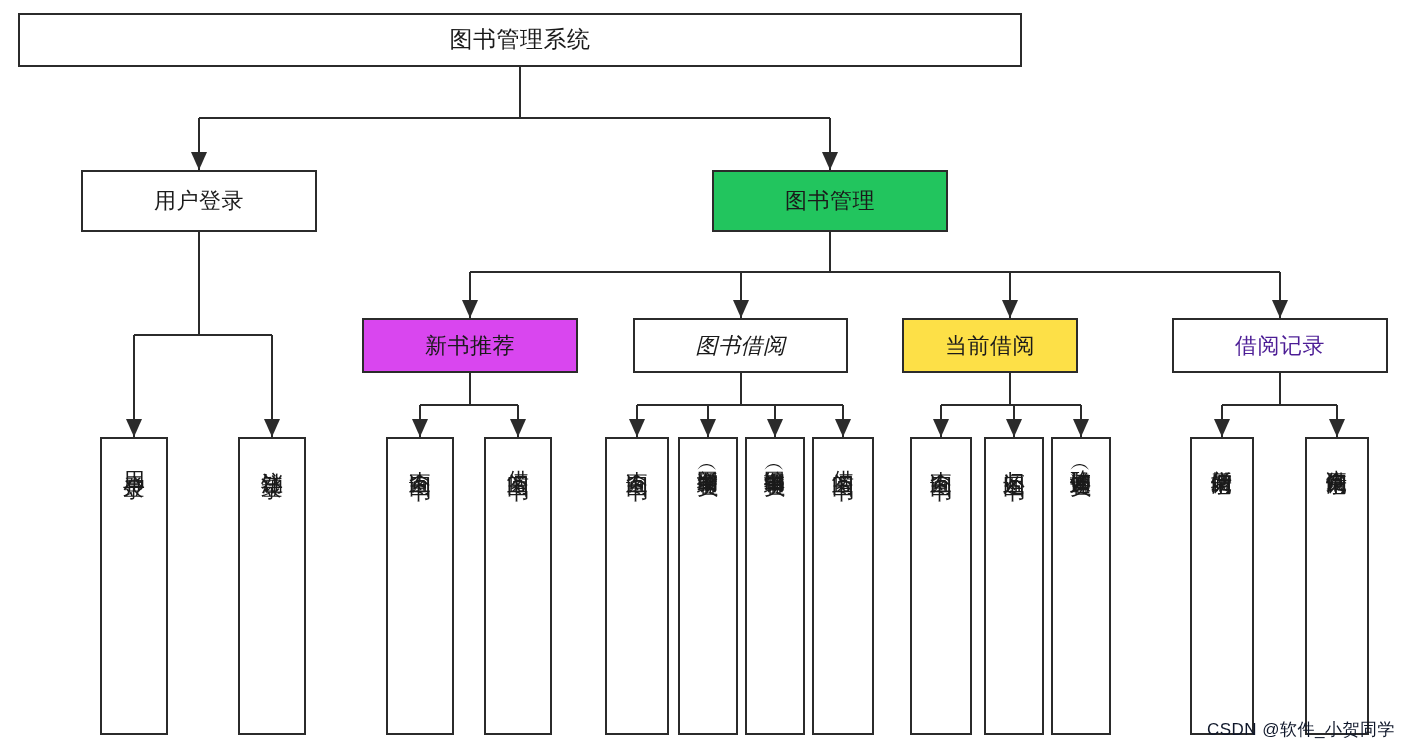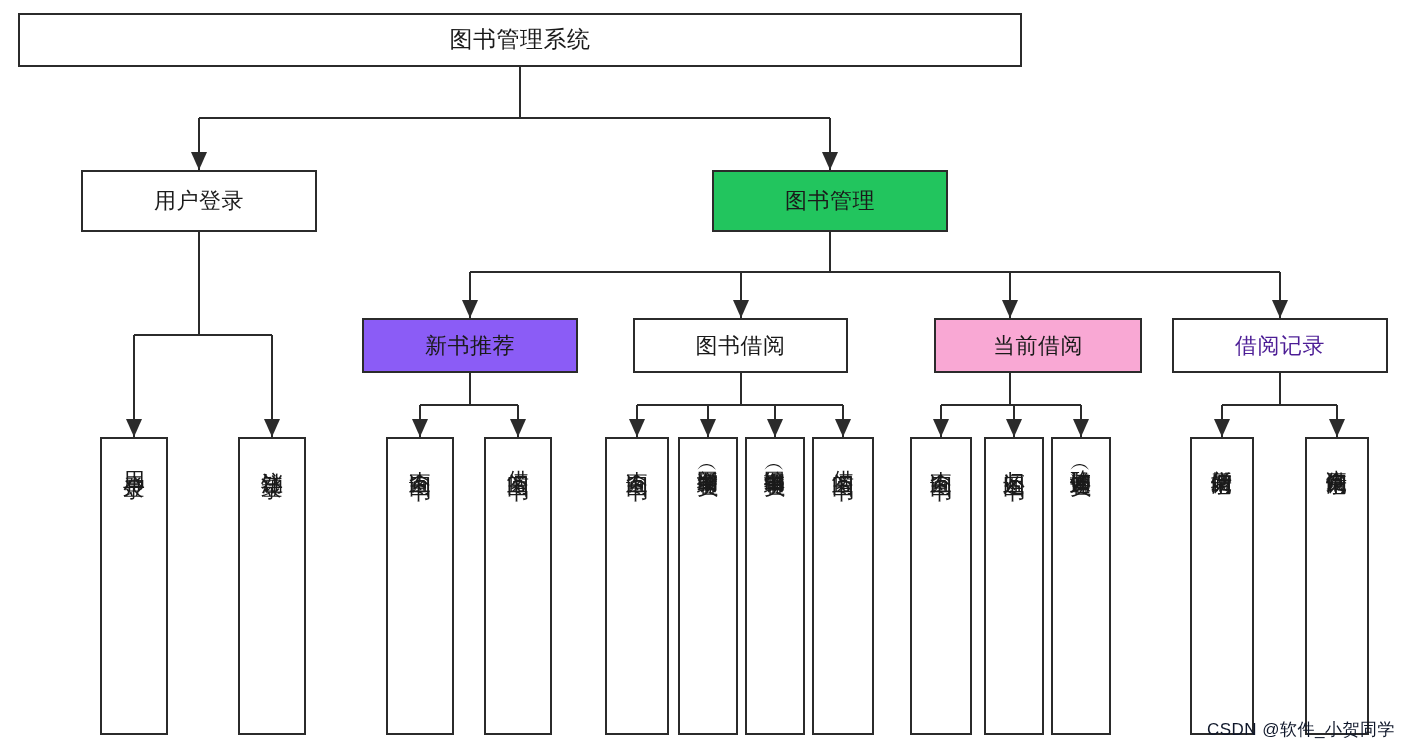"新书推荐" div.node { background: #8b5cf6 -> #d946ef }
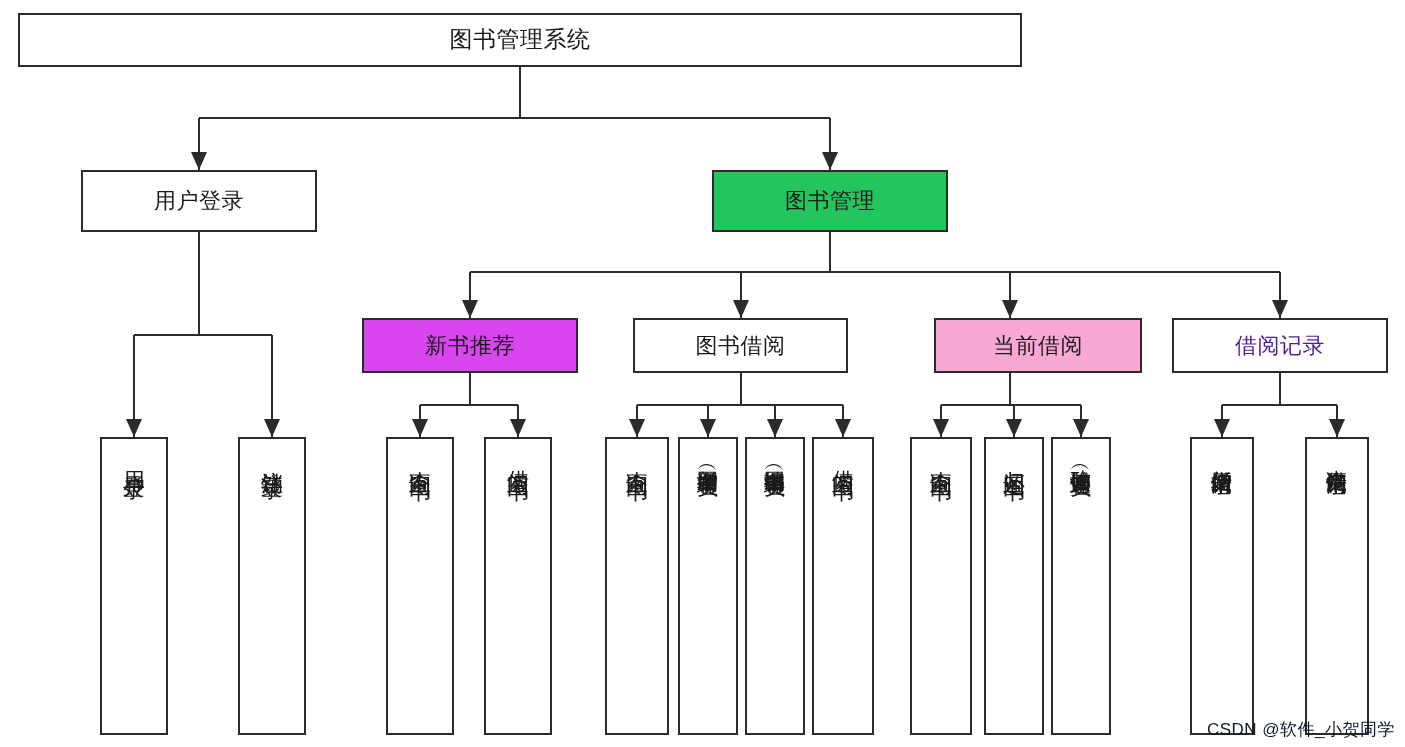"图书借阅" div.node { font-style: none -> italic }
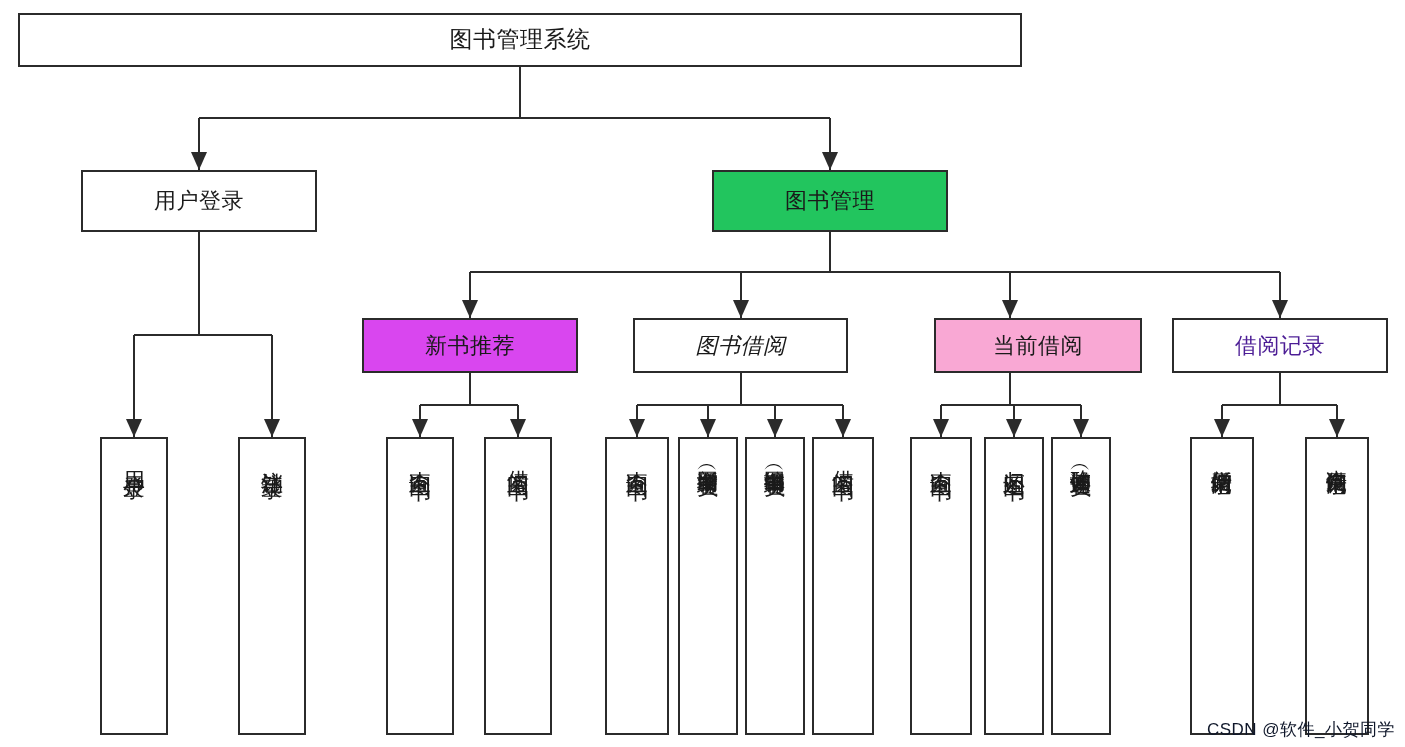"当前借阅" div.node { background: #f9a8d4 -> #fde047; margin-left: 32px -> none; width: 208px -> 176px }
